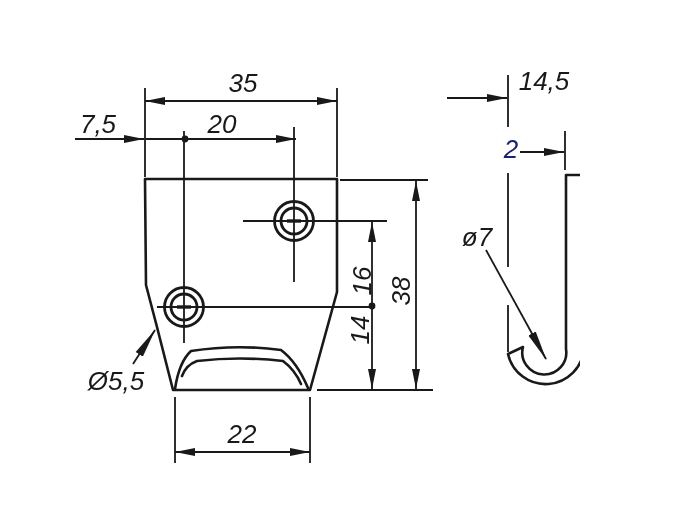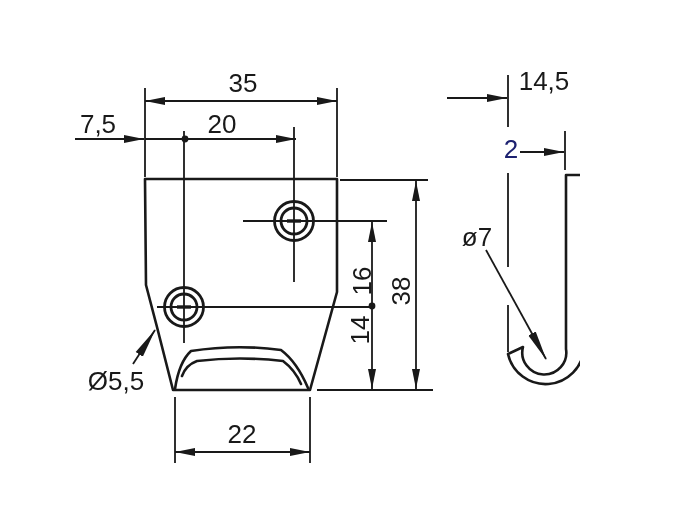"35" .stage { font-style: none -> italic }
